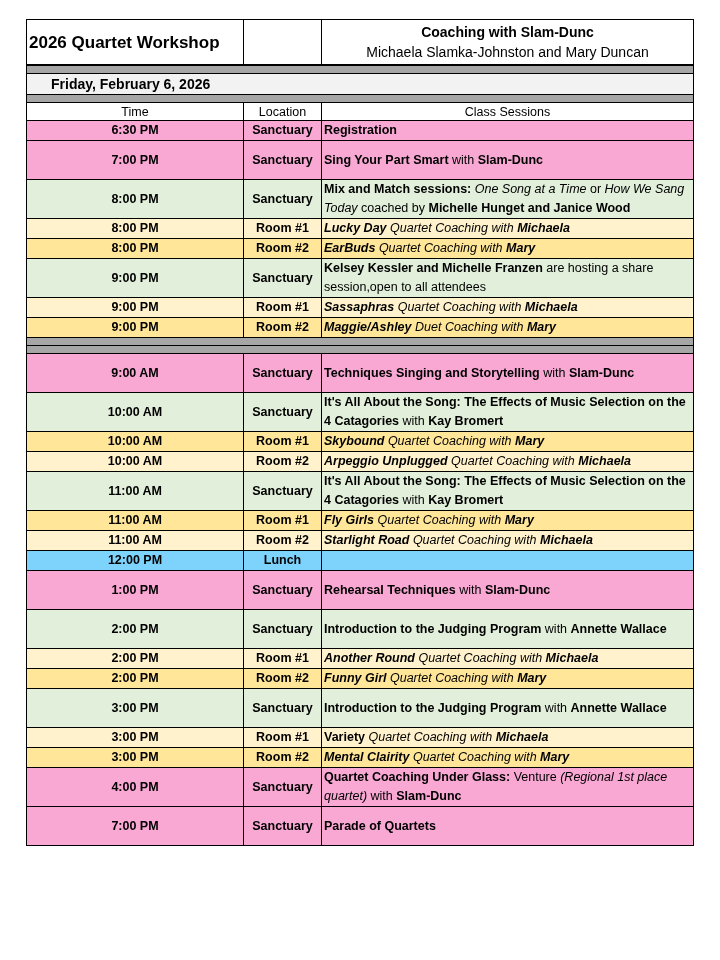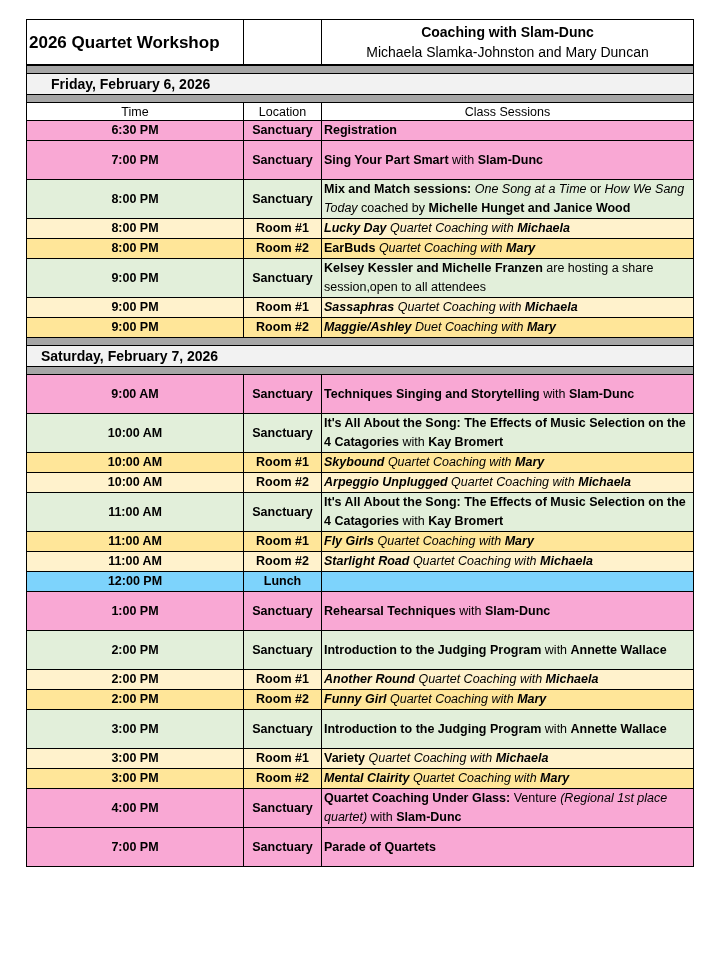"EarBuds" b { font-style: none -> italic }
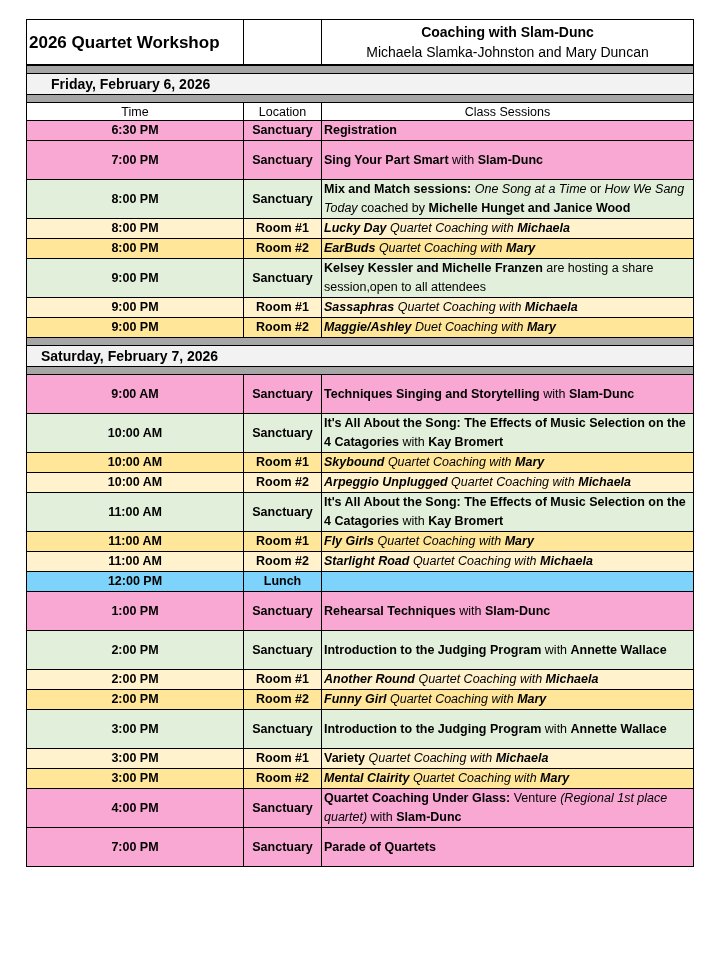"Saturday, February 7, 2026" tr.date { html: <tr> <td>Saturday, February 7, 2026</td> </tr> -> none }
